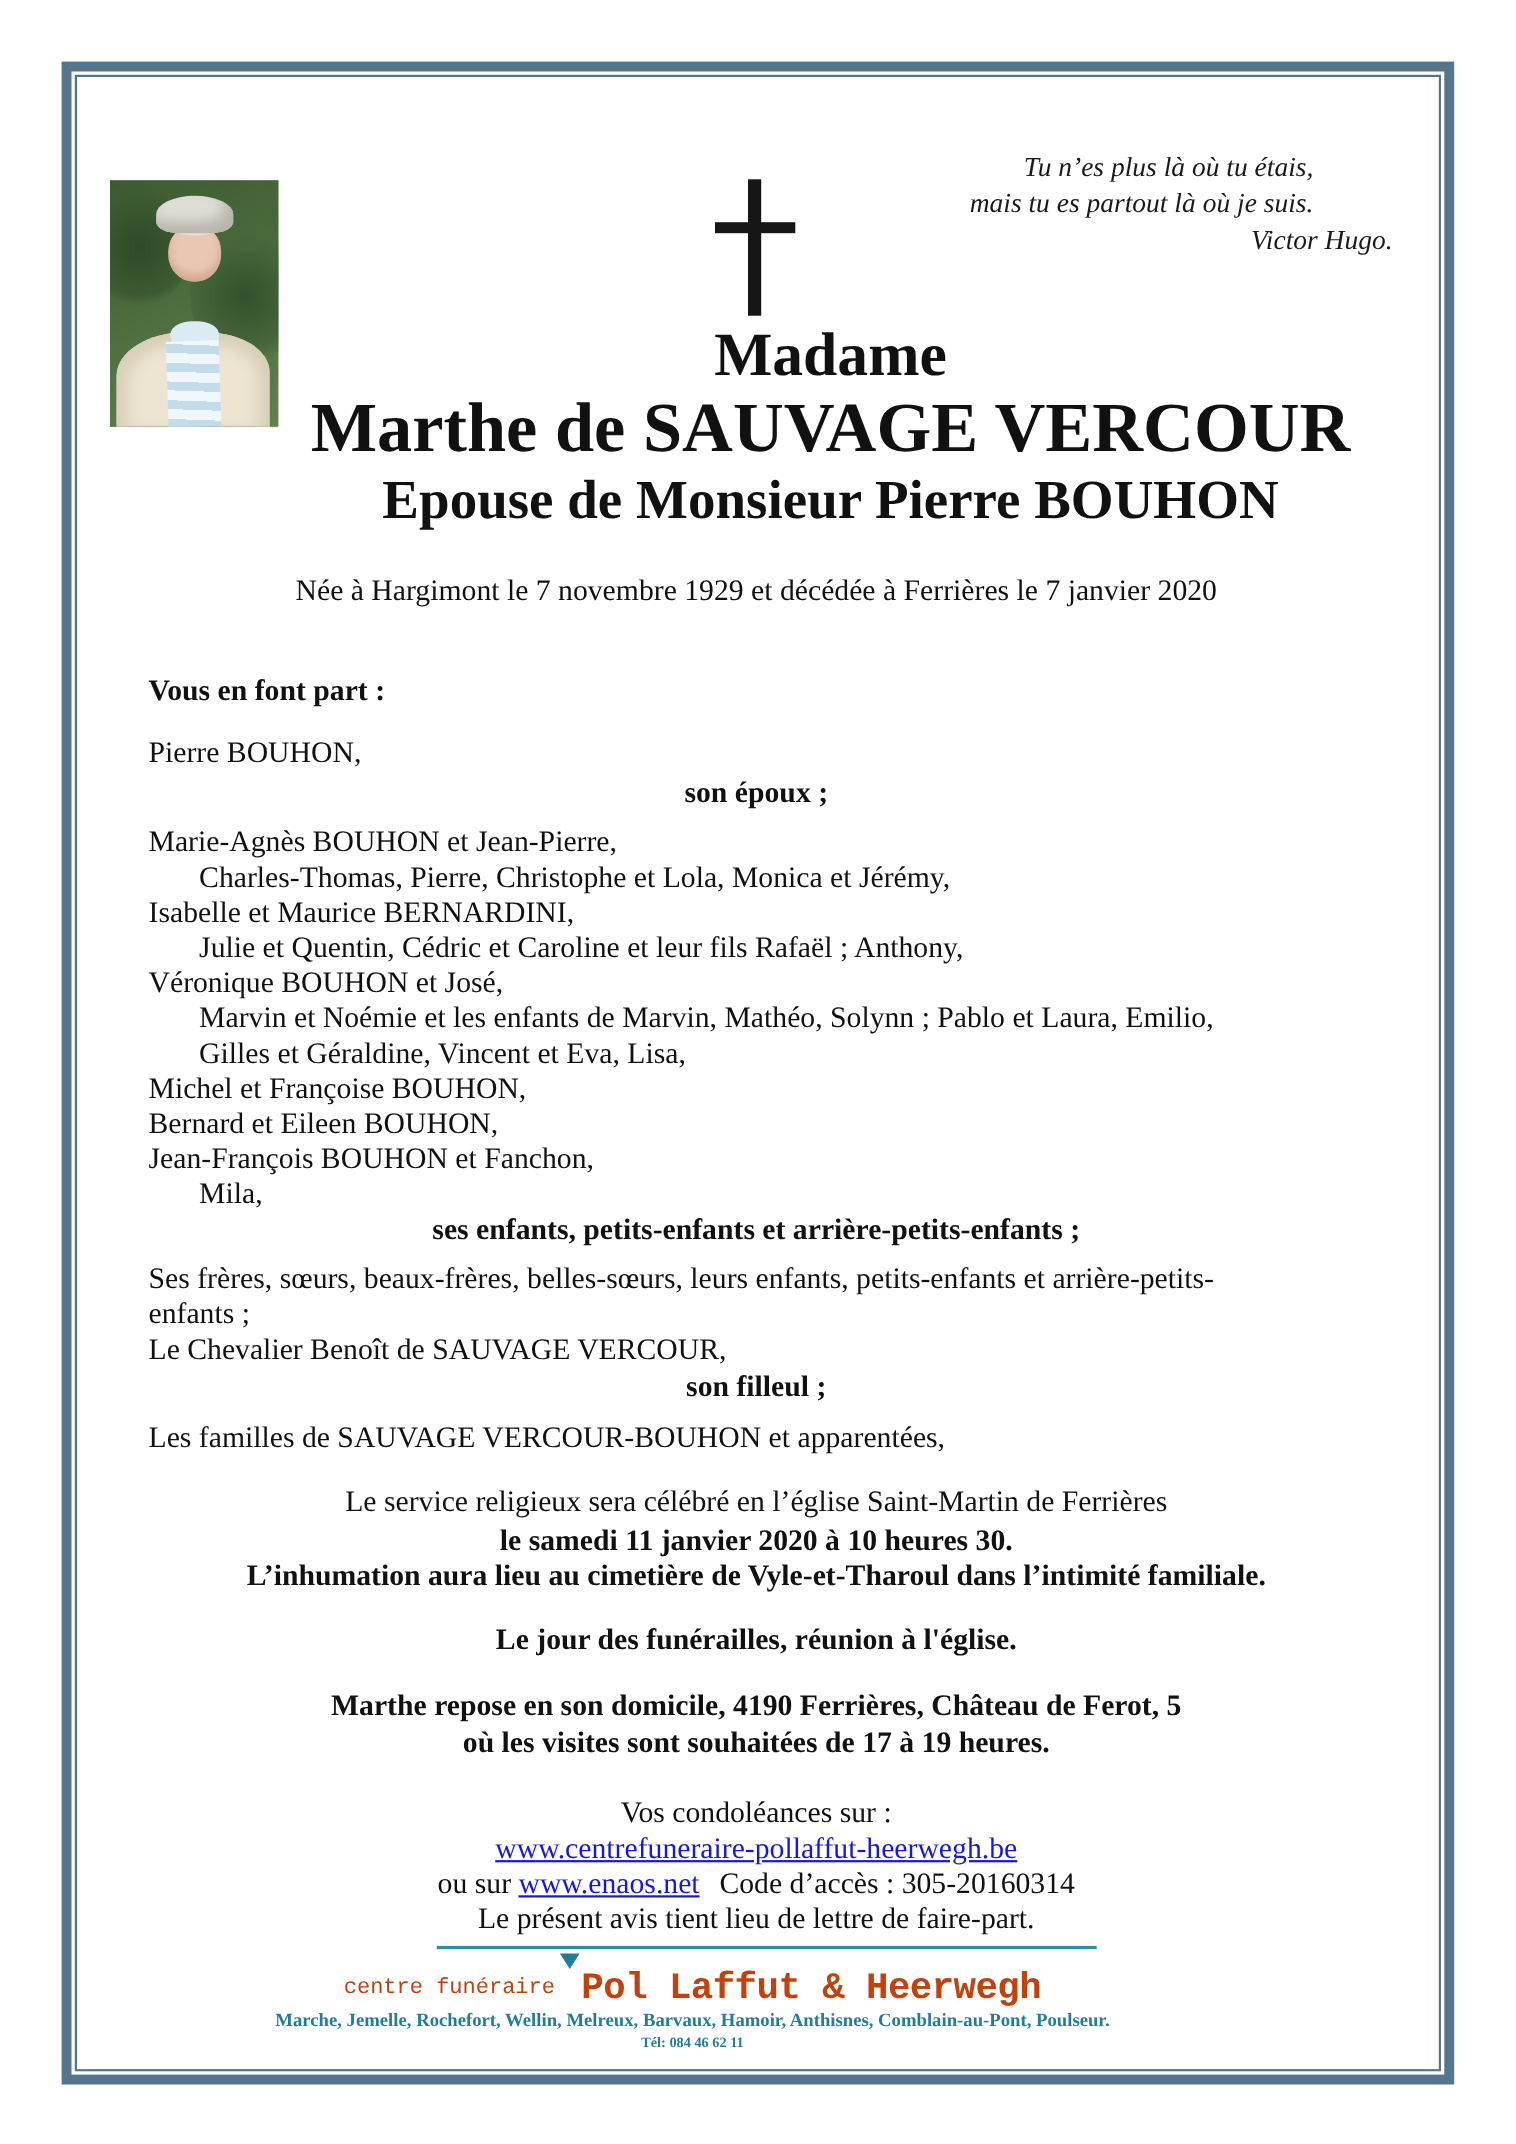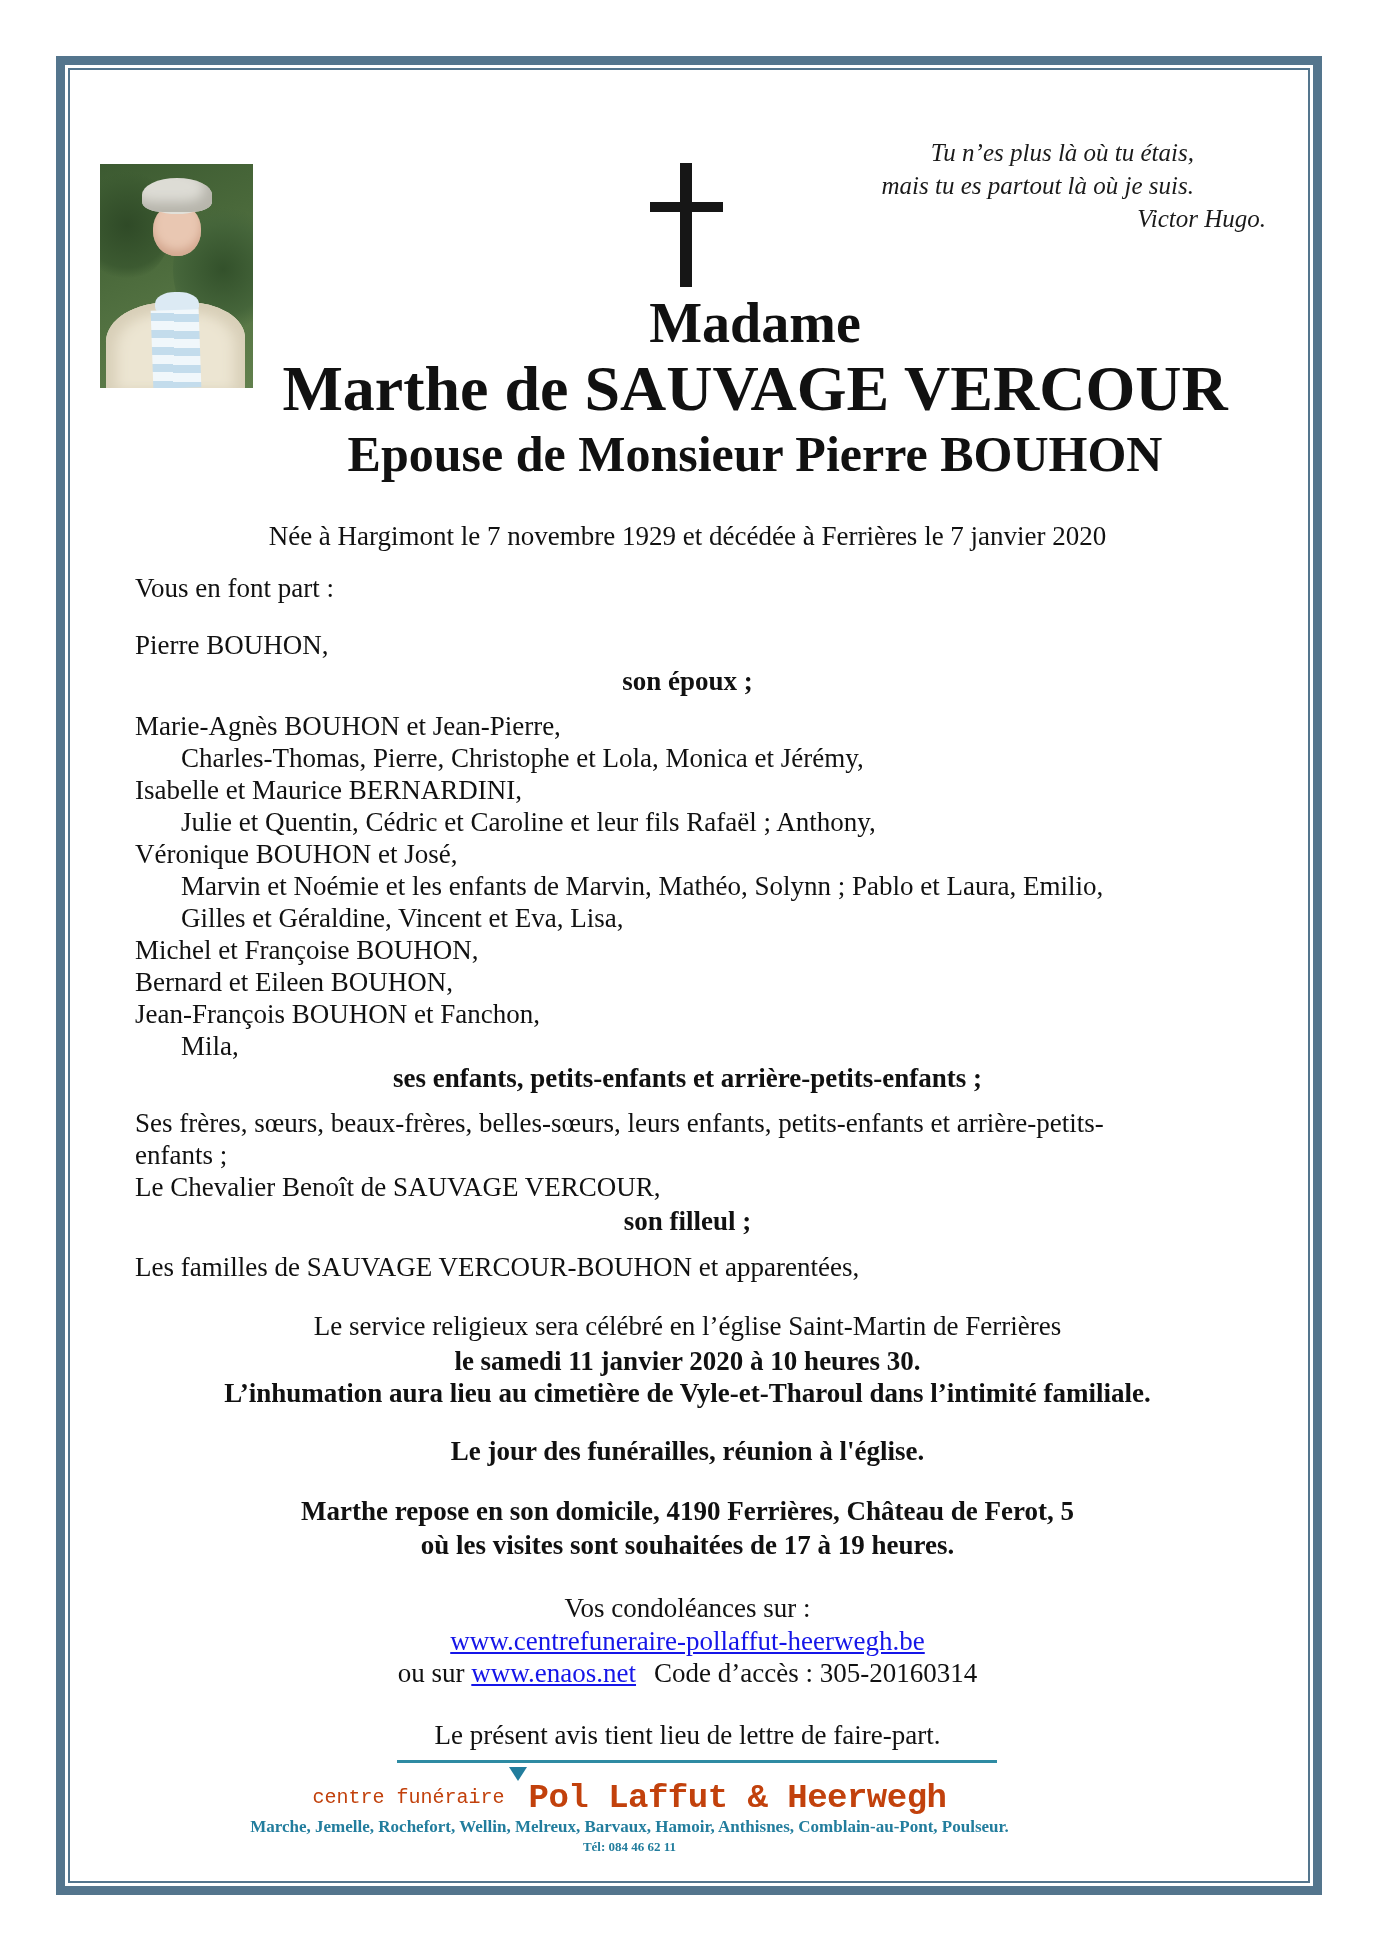"Vous en font part :" .mt46 { font-weight: none -> bold; margin-top: 20px -> 59px }
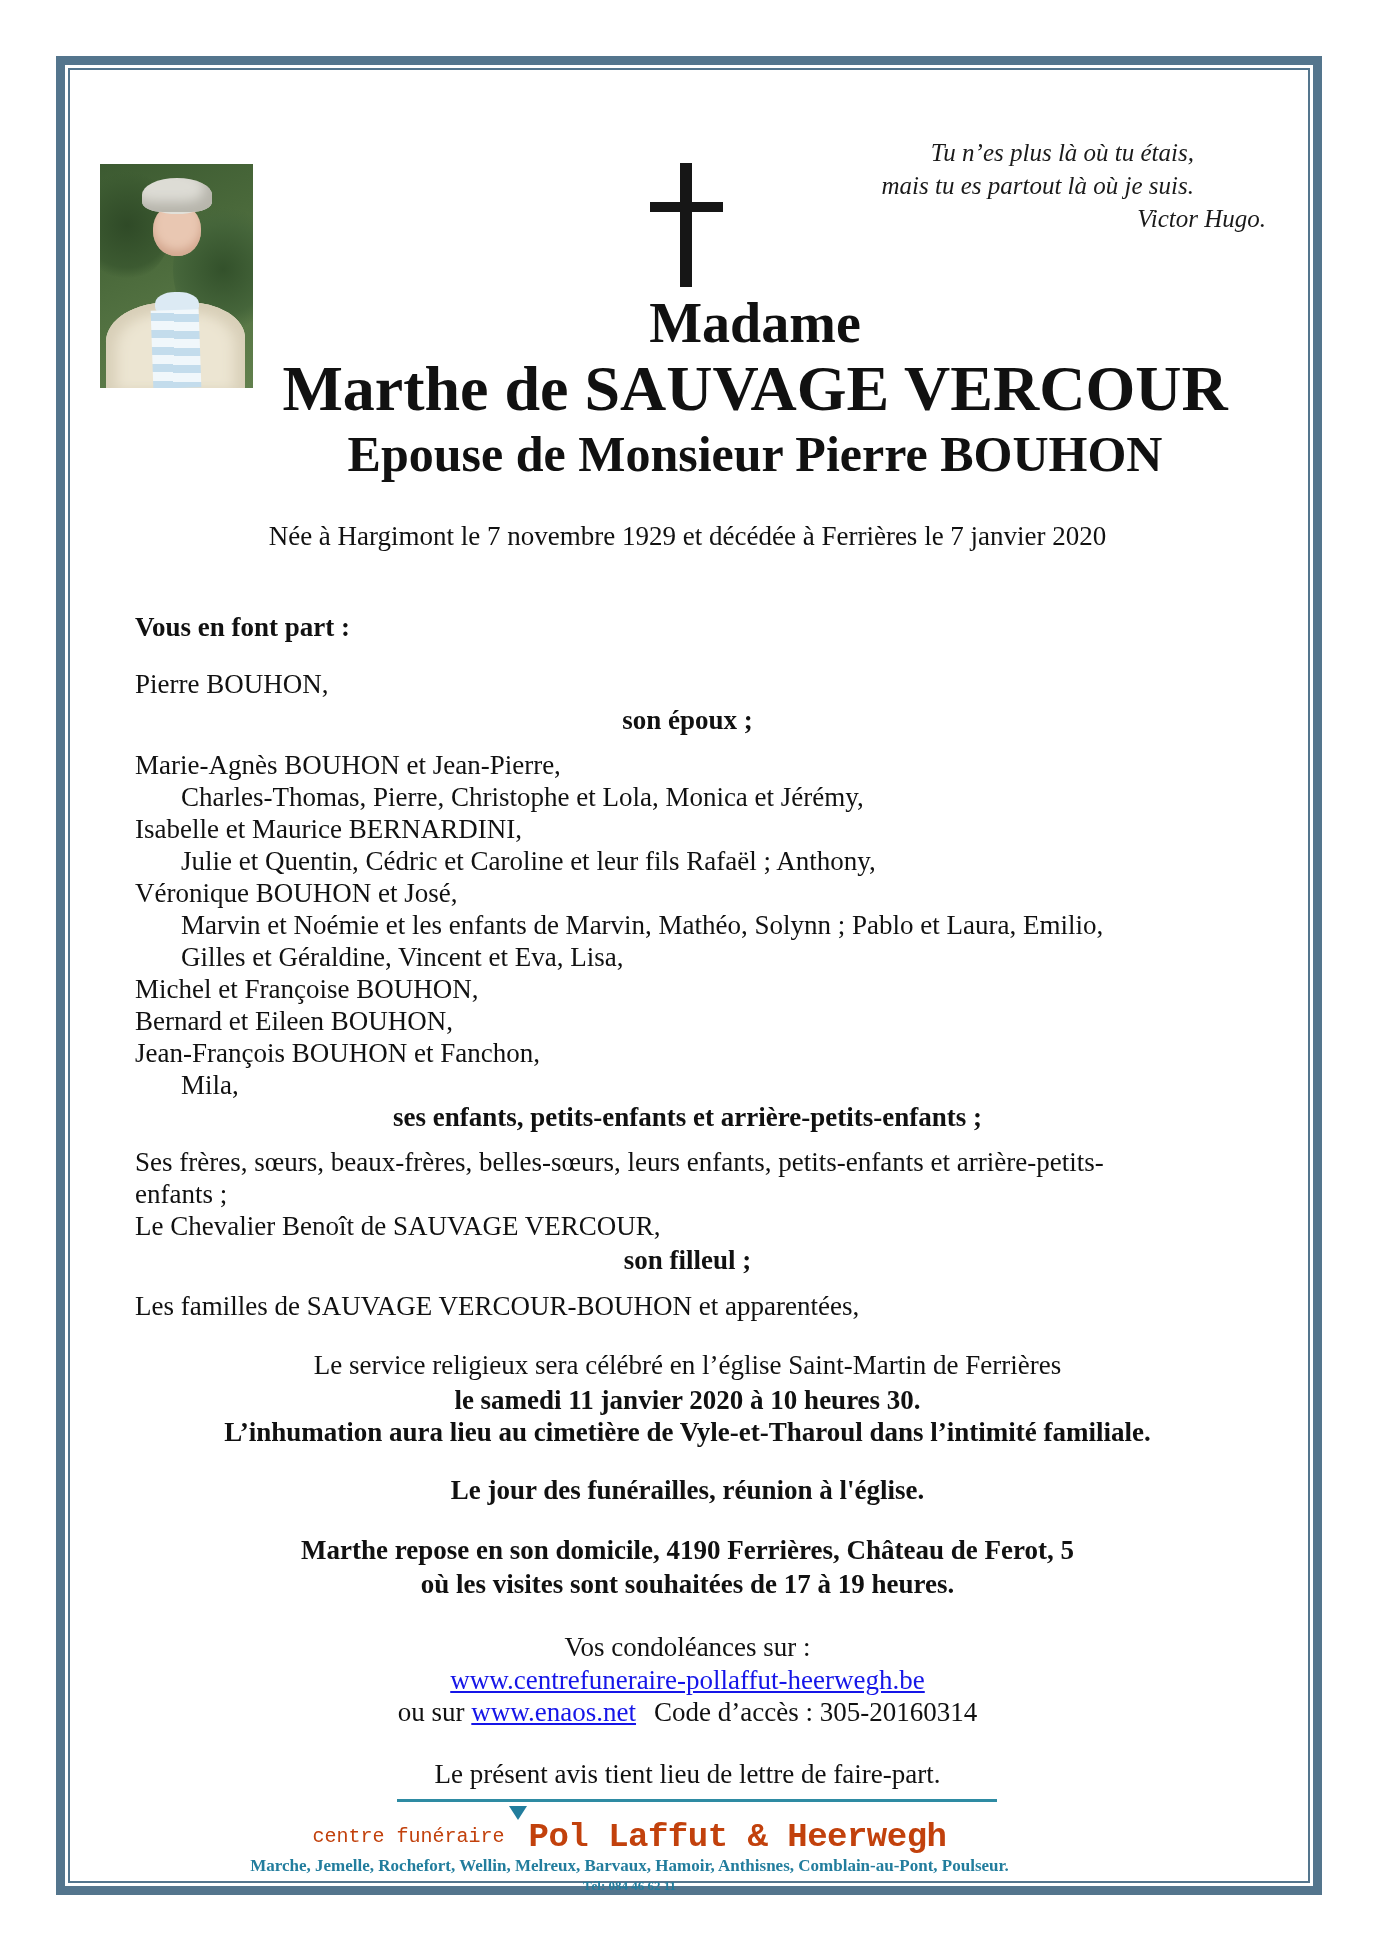"Le présent avis tient lieu" .mt30 { margin-top: 30px -> none }
